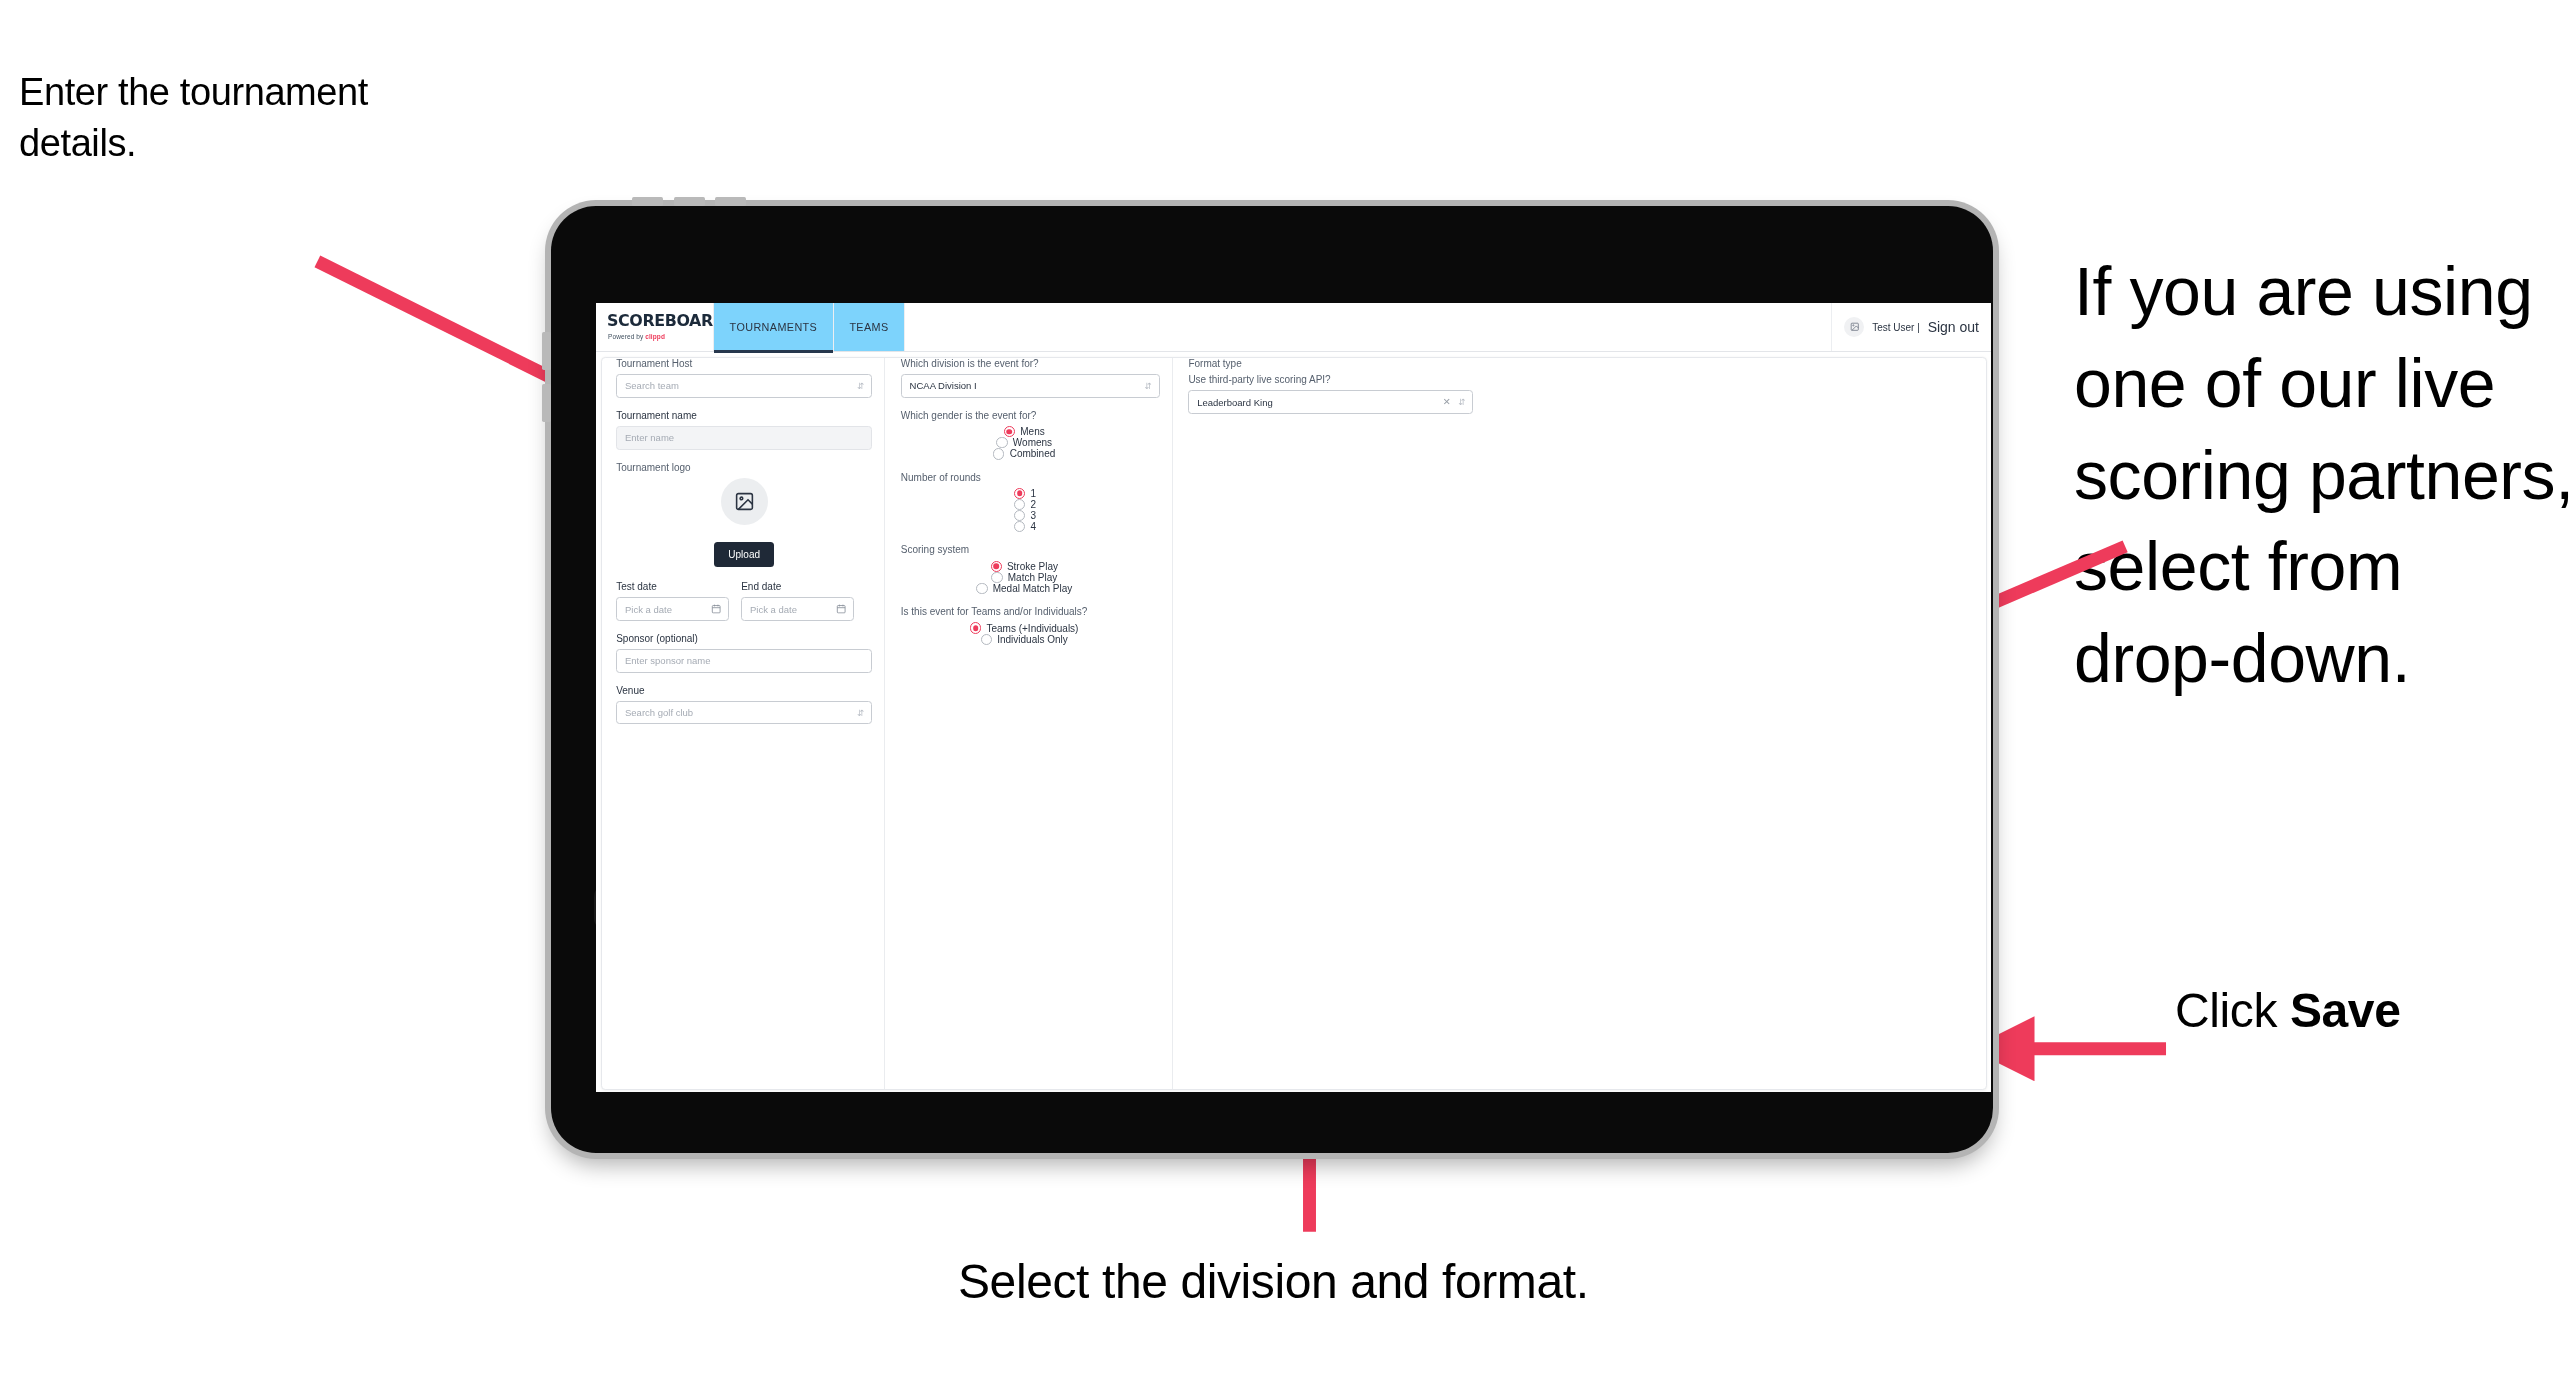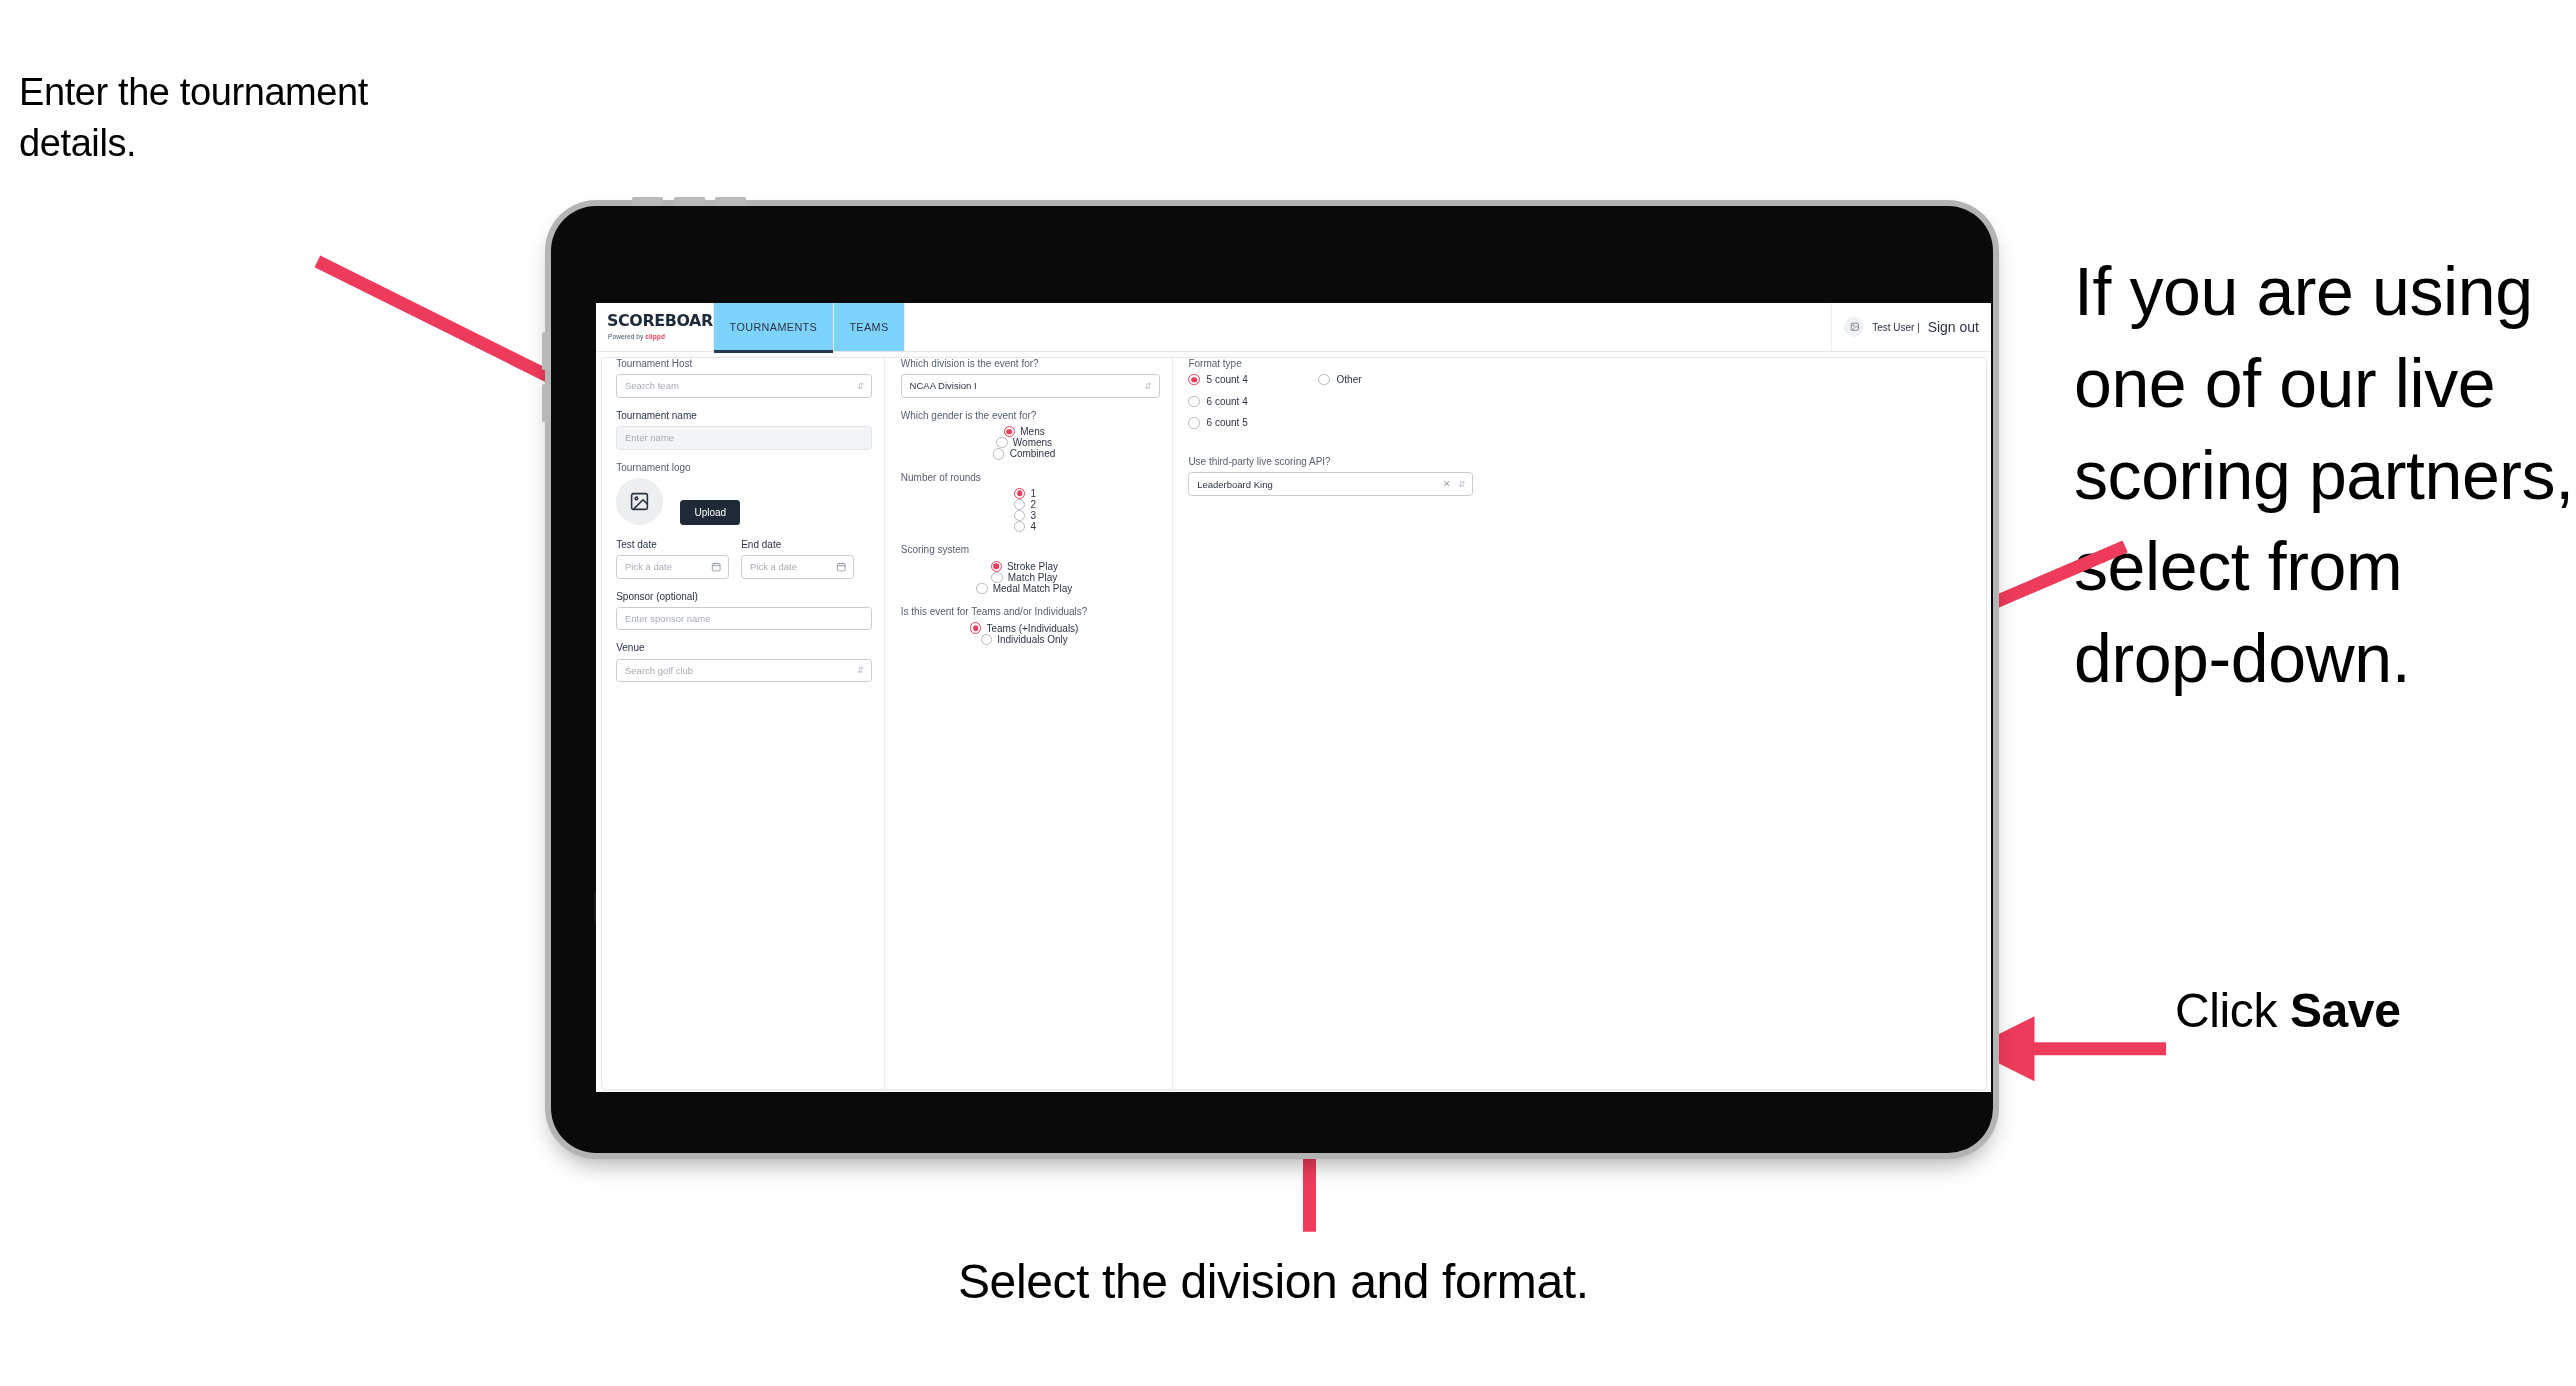"5 count 4" div { html: <div> <div> <div> <span></span> <span>5 count 4</span> </div> <div> <span></span> <span>6 count 4</span> </div> <div> <span></span> <span>6 count 5</span> </div> </div> <div> <div> <span></span> <span>Other</span> </div> </div> </div> -> none }
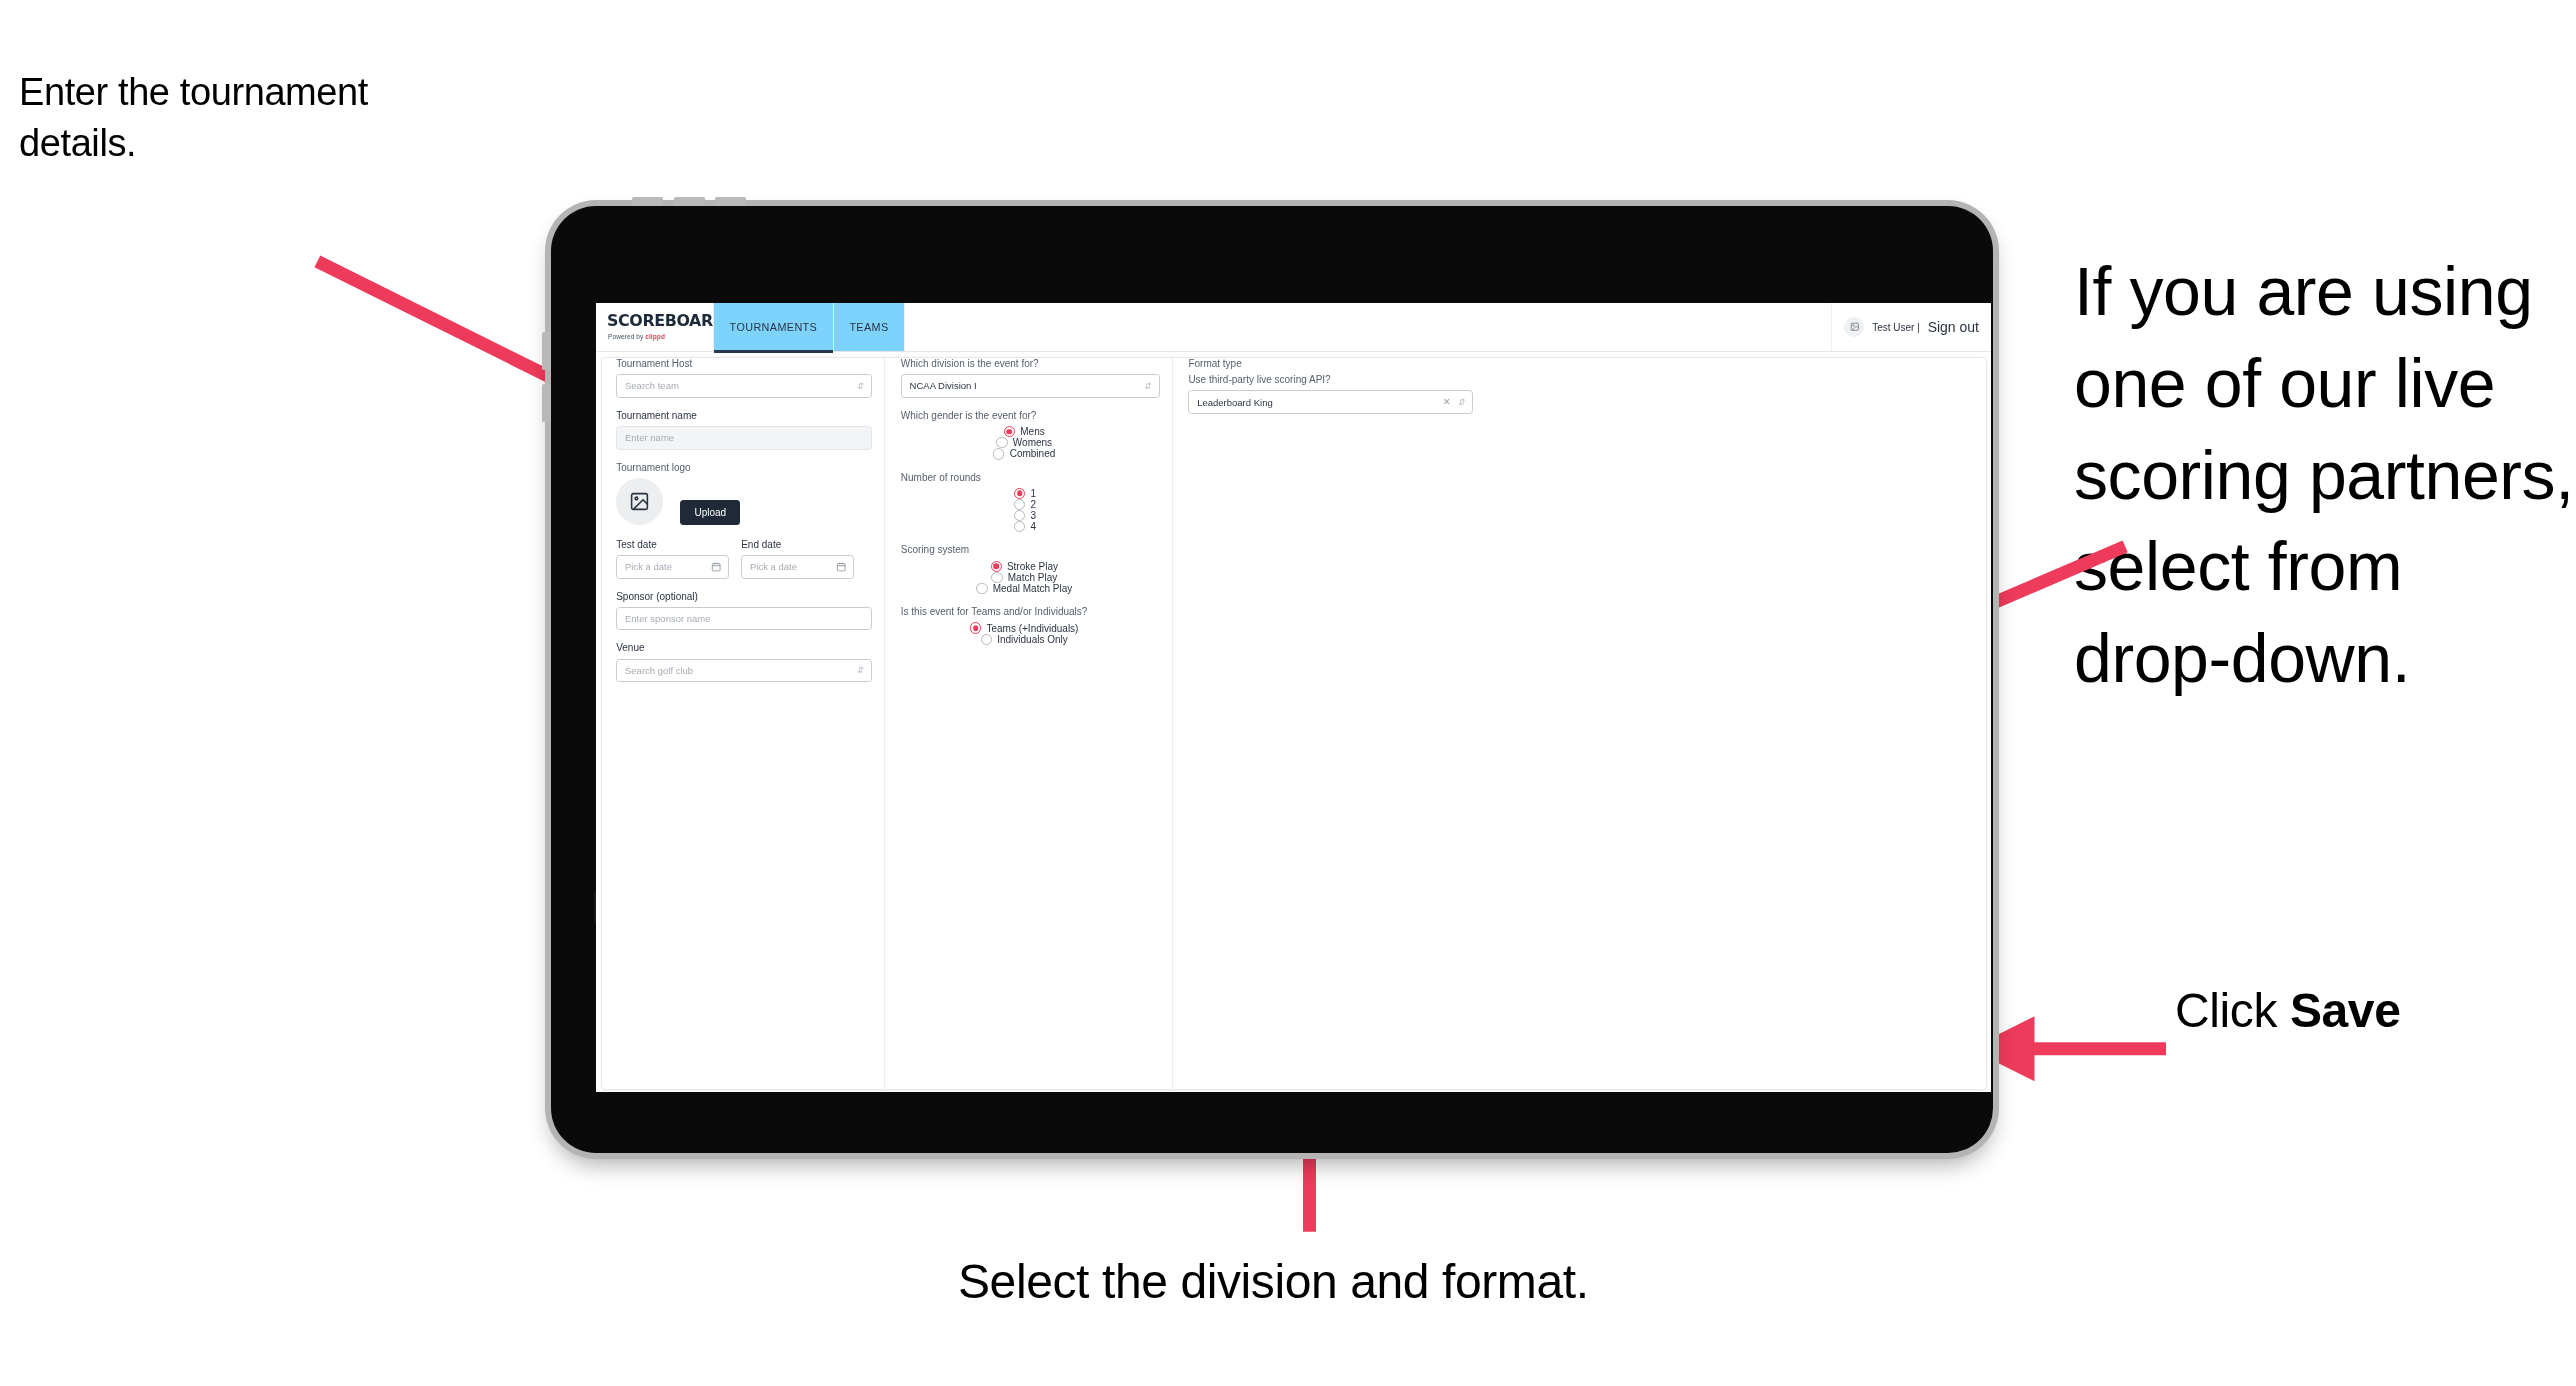"Upload" #logo-row { align-items: flex-end -> center; flex-direction: none -> column }
